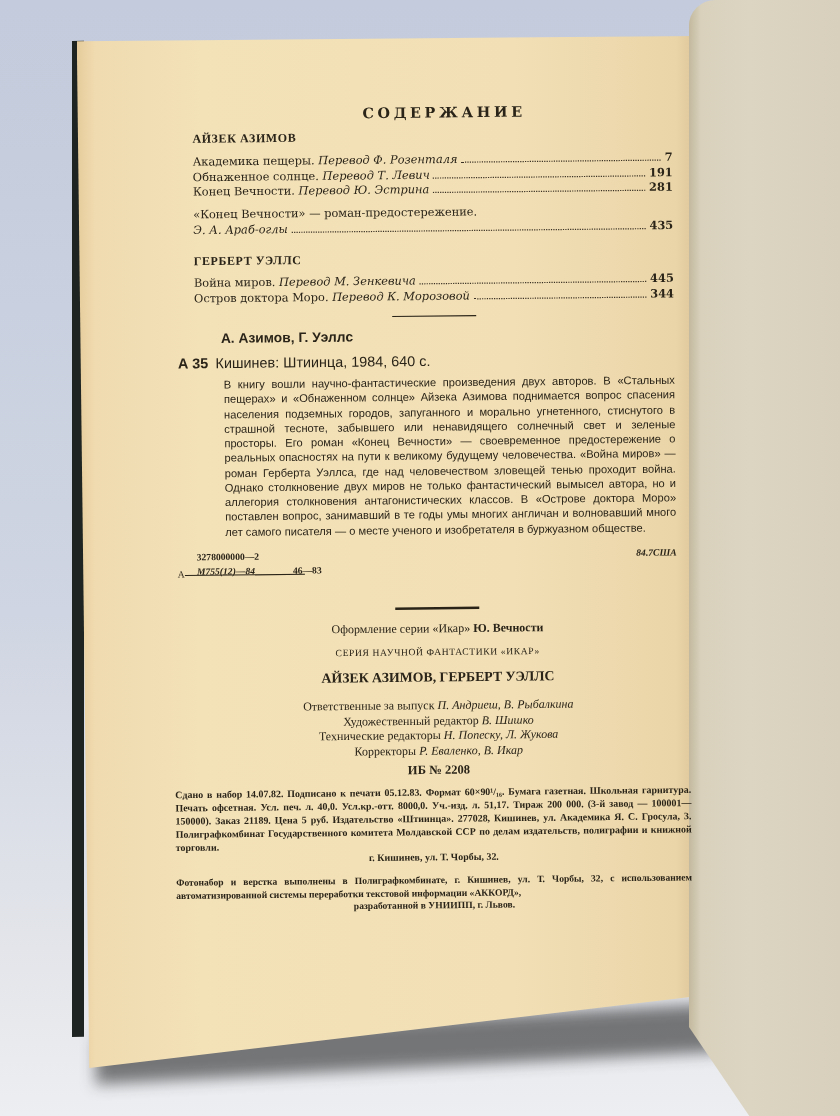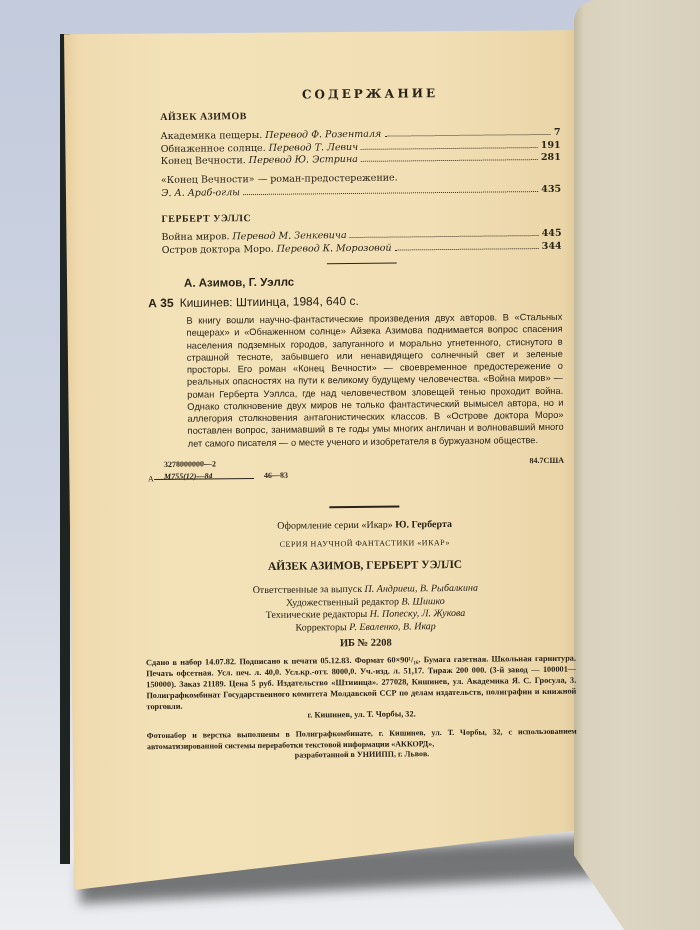"84.7США" .bib-codes .udk { font-style: none -> italic }
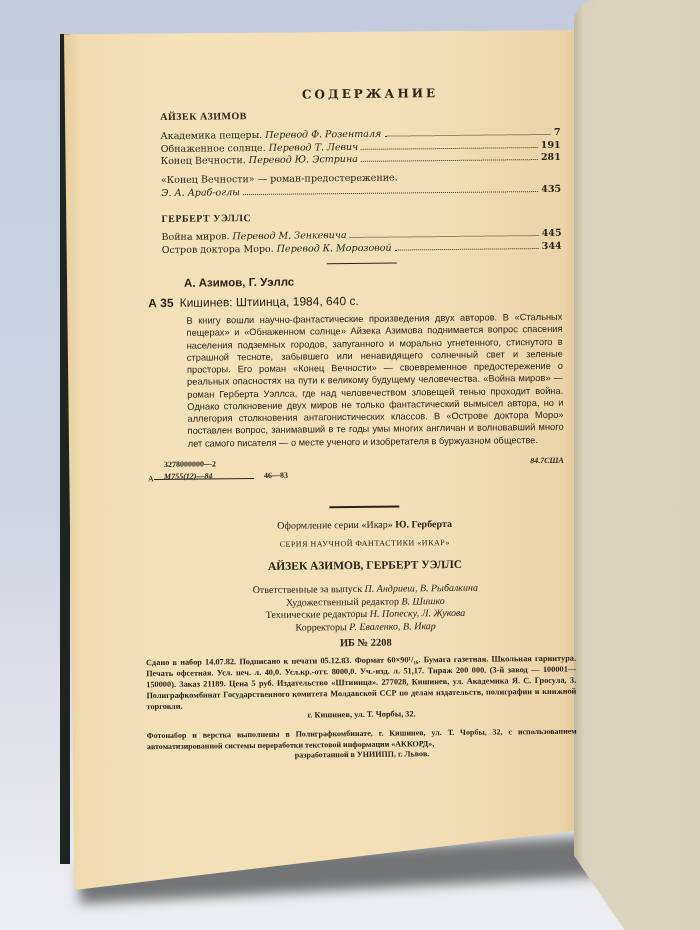"46—83" .bib-codes .mid { left: 100px -> 80px }
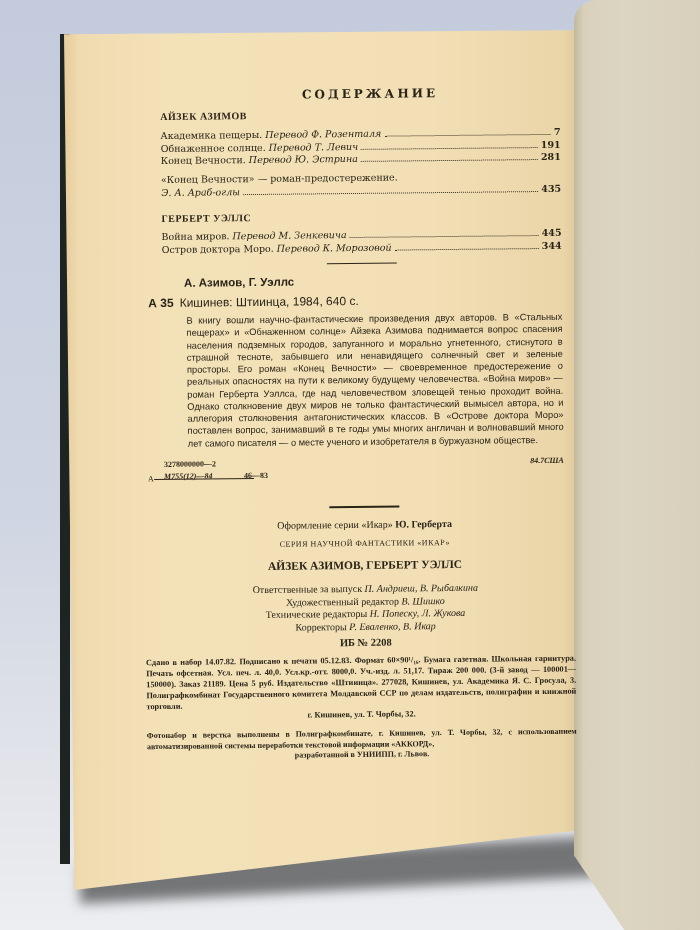"Ю. Герберта" b { text: Герберта -> Вечности }
